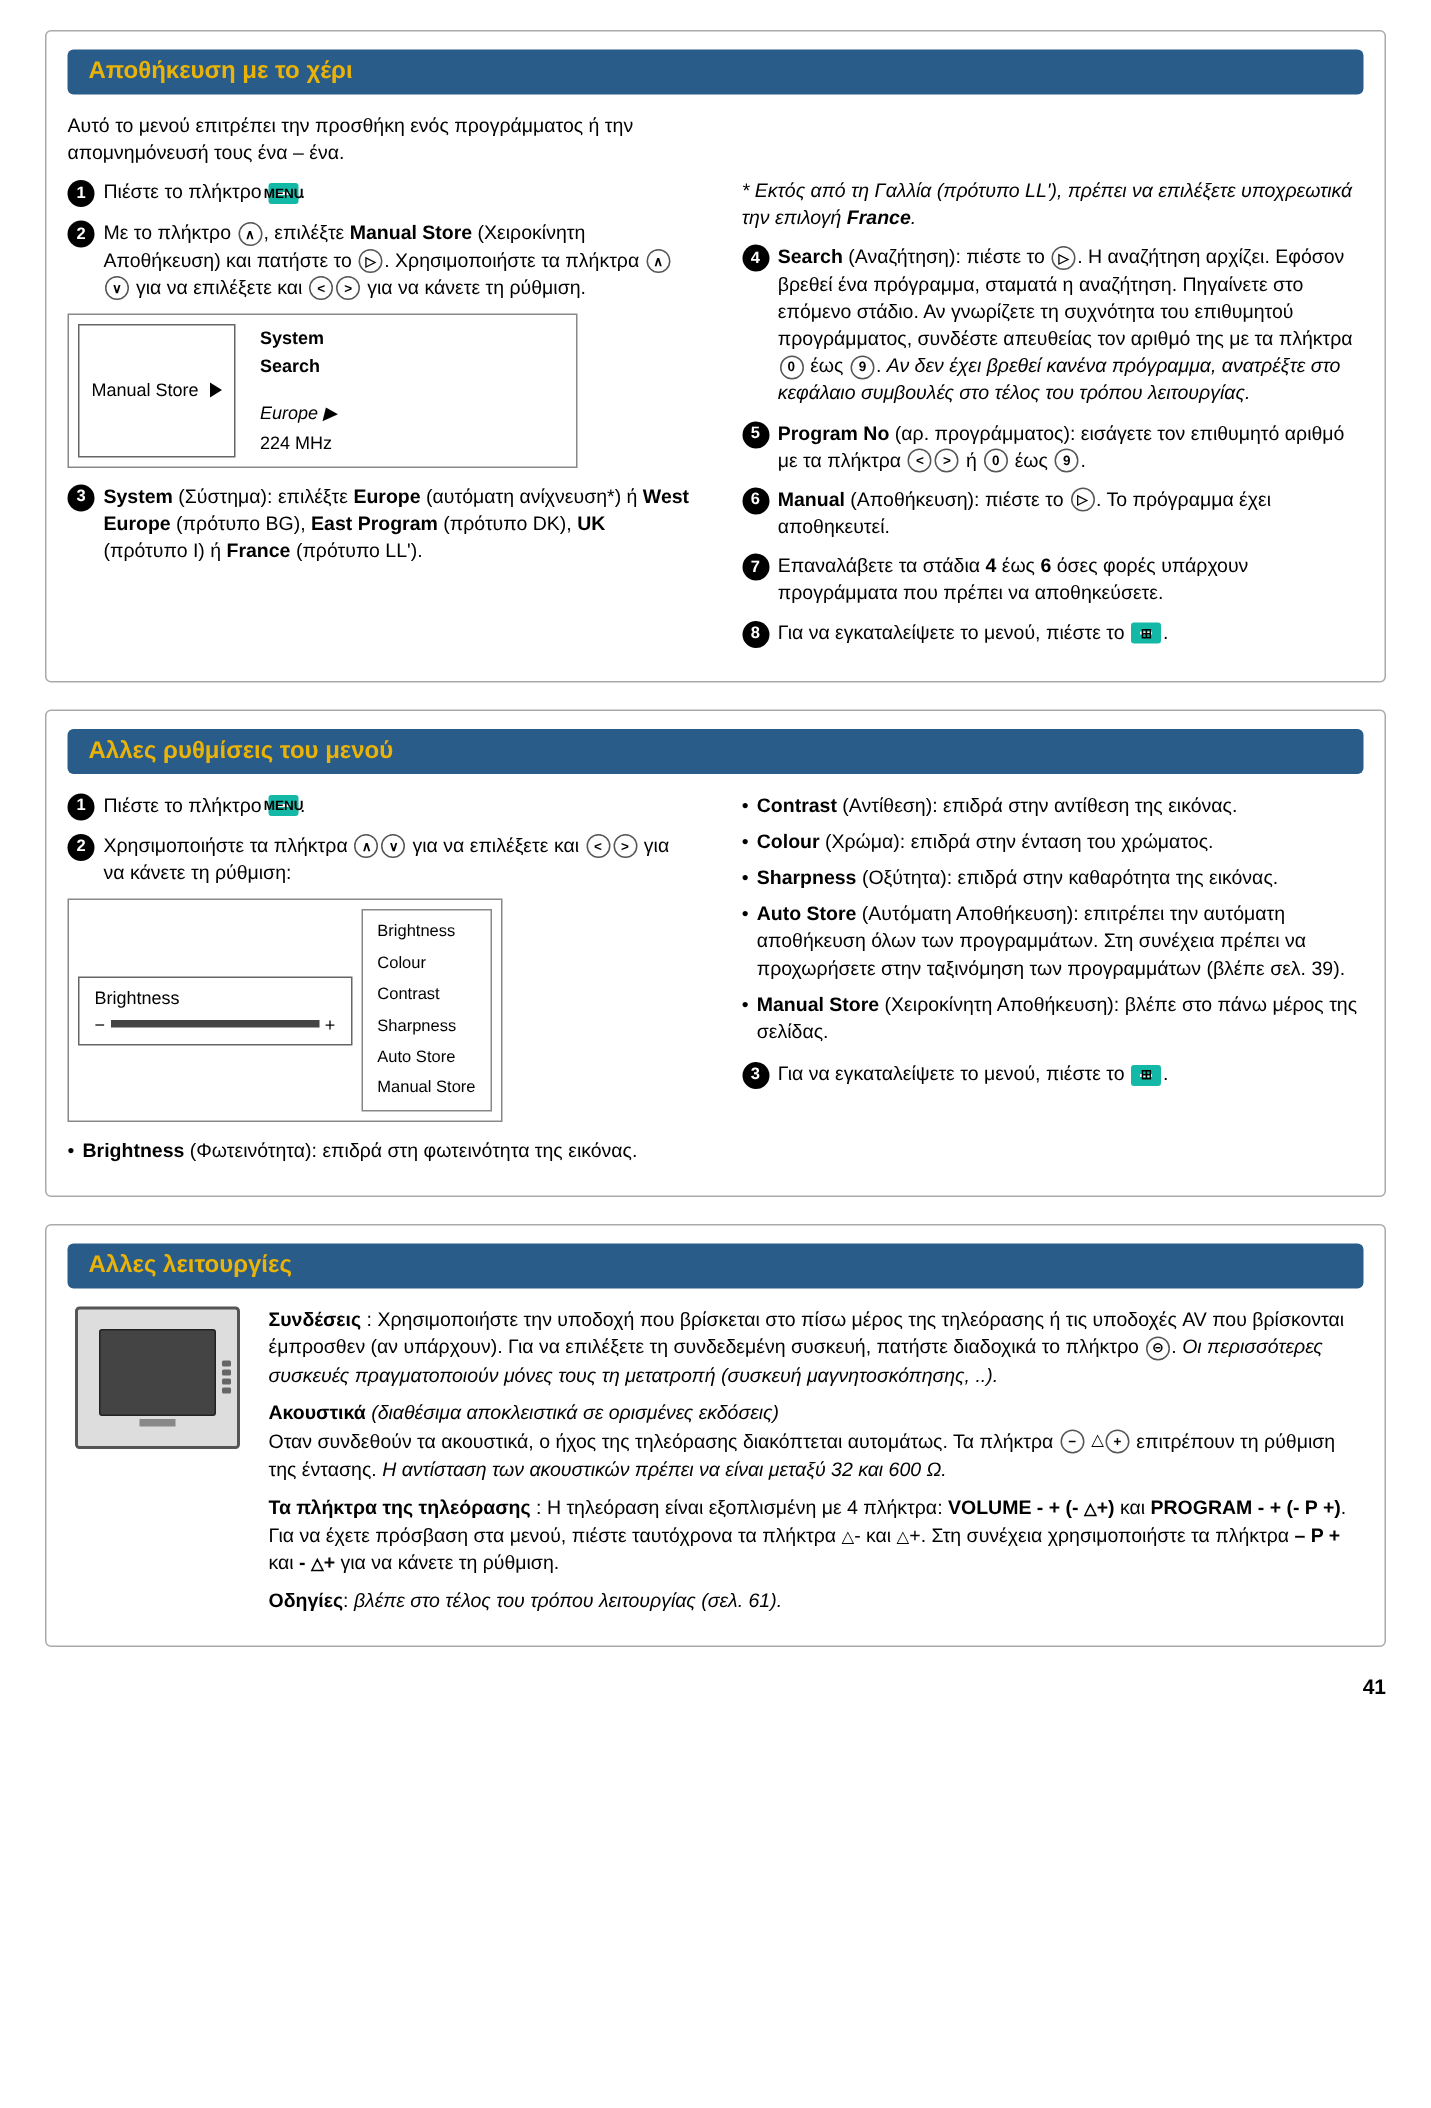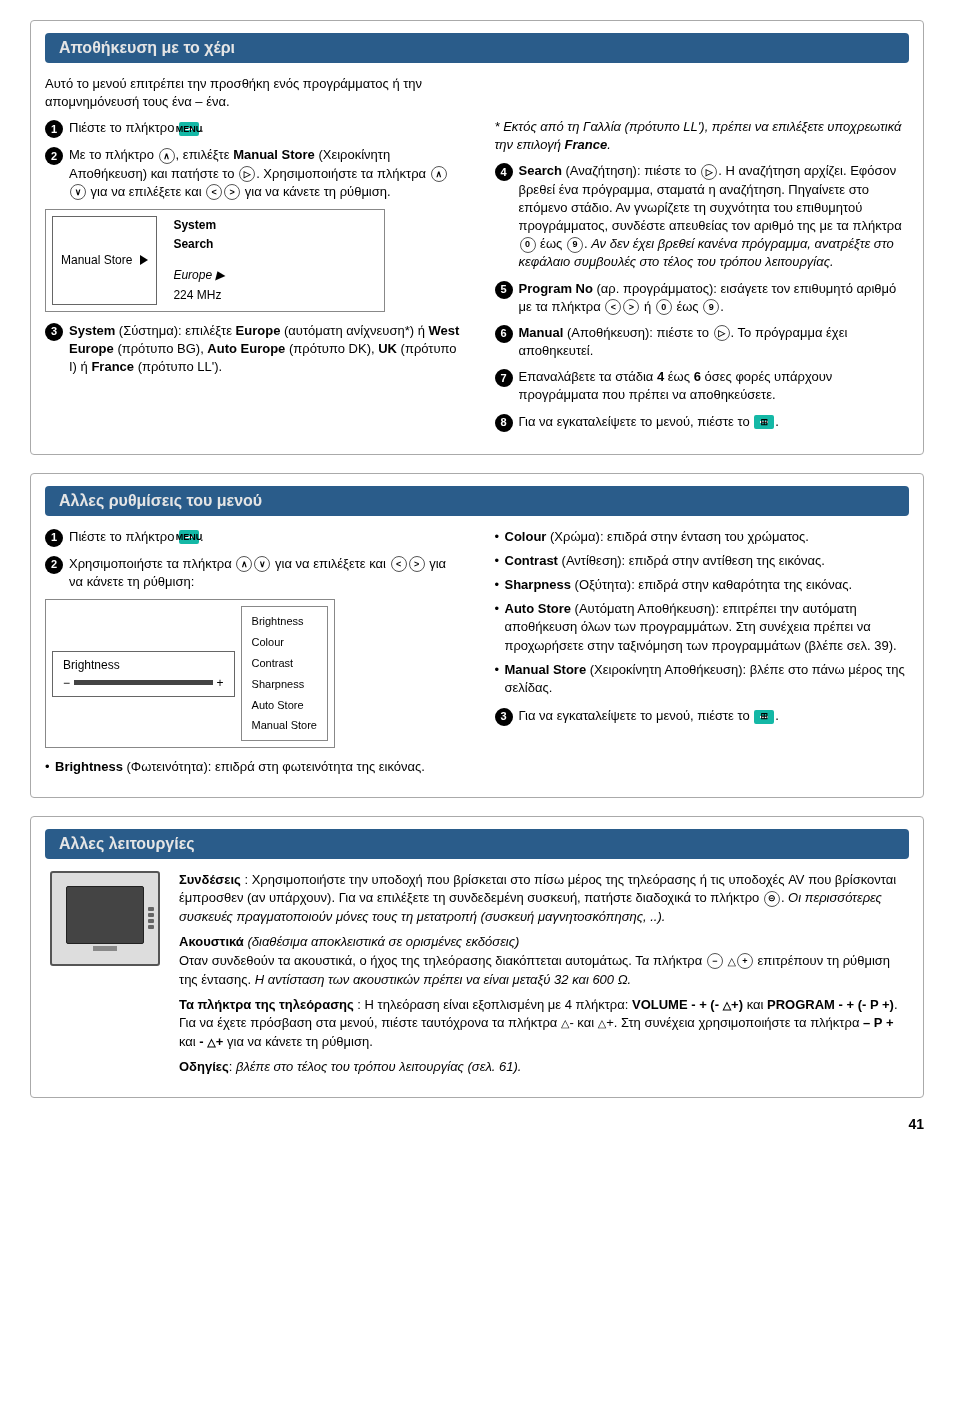"Αποθήκευση με το χέρι" .section-header { color: #e5e5e5 -> #eab308 }
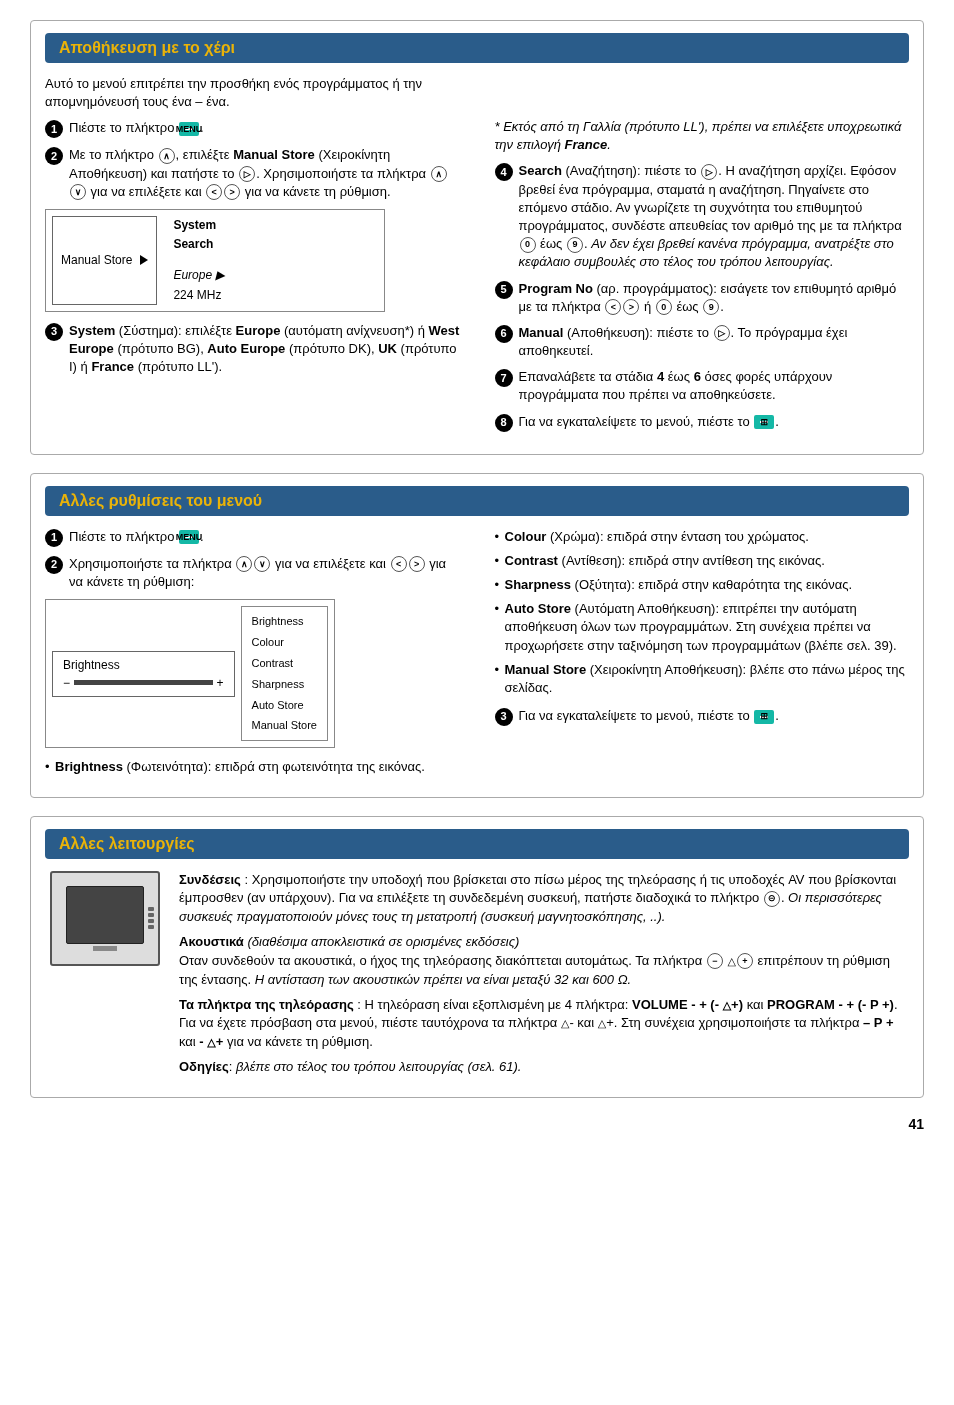"Auto Europe" strong { text: Auto Europe -> East Program }
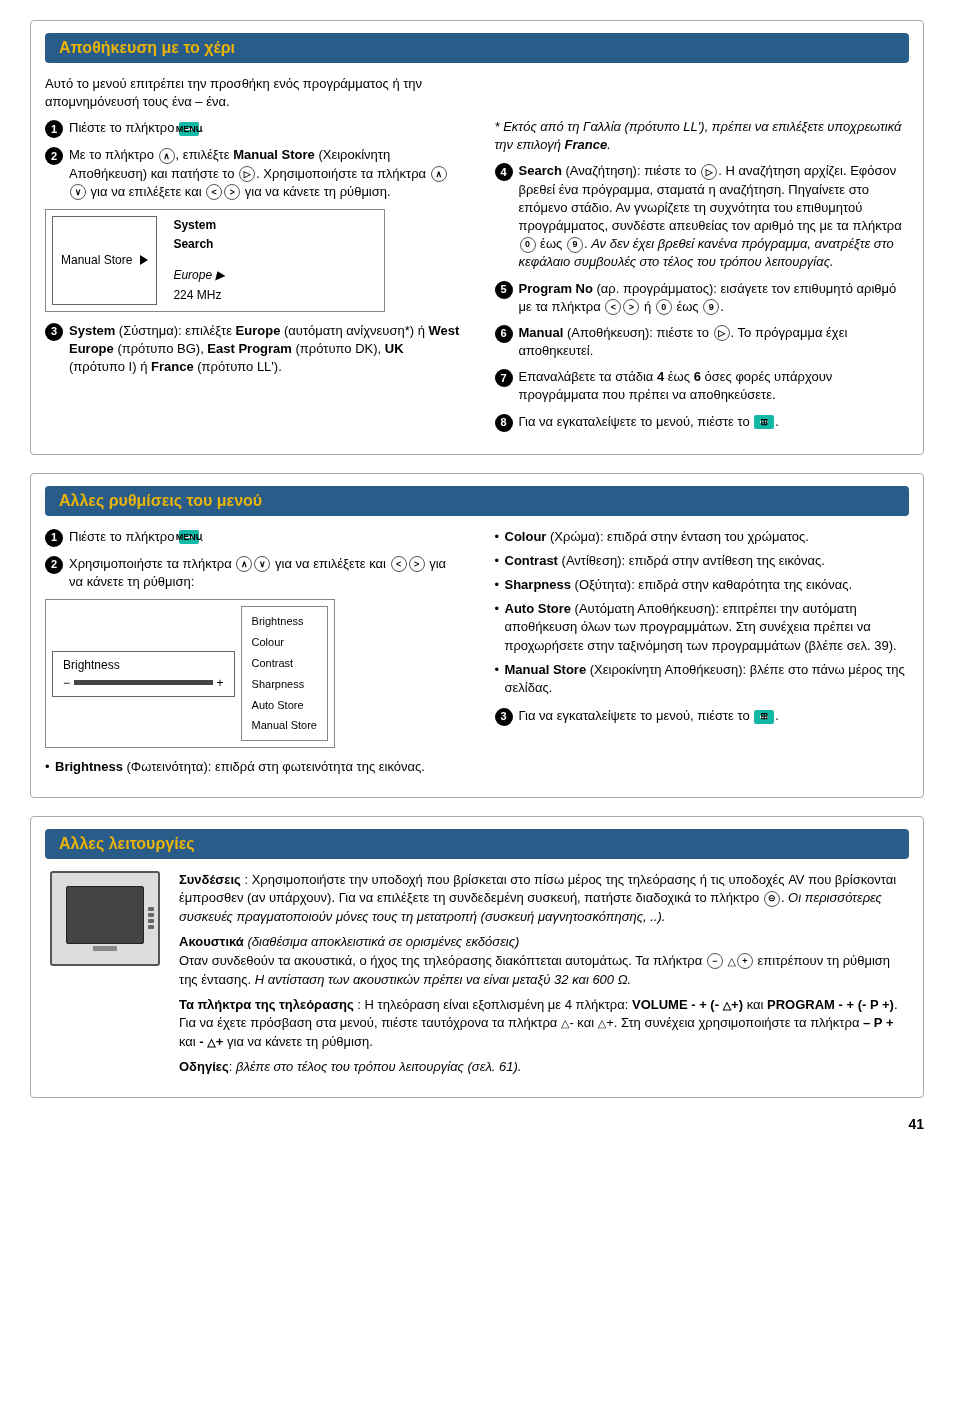"Colour (Χρώμα): επιδρά στην ένταση" div.bullet-item { order: before "Contrast (Αντίθεση): επιδρά στην" -> after "Contrast (Αντίθεση): επιδρά στην" }
